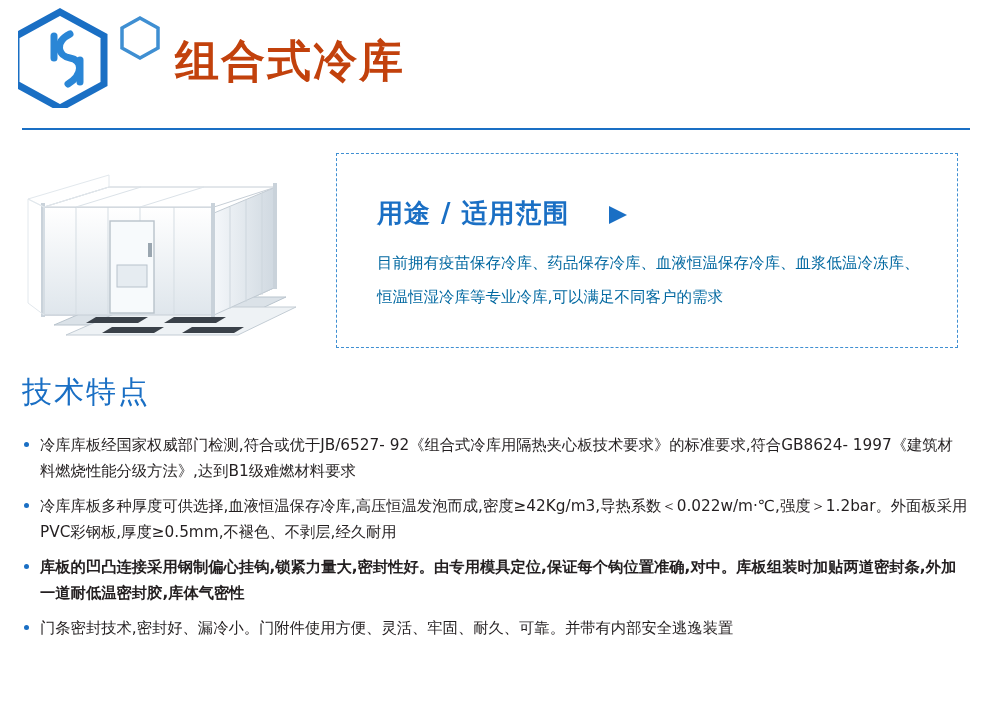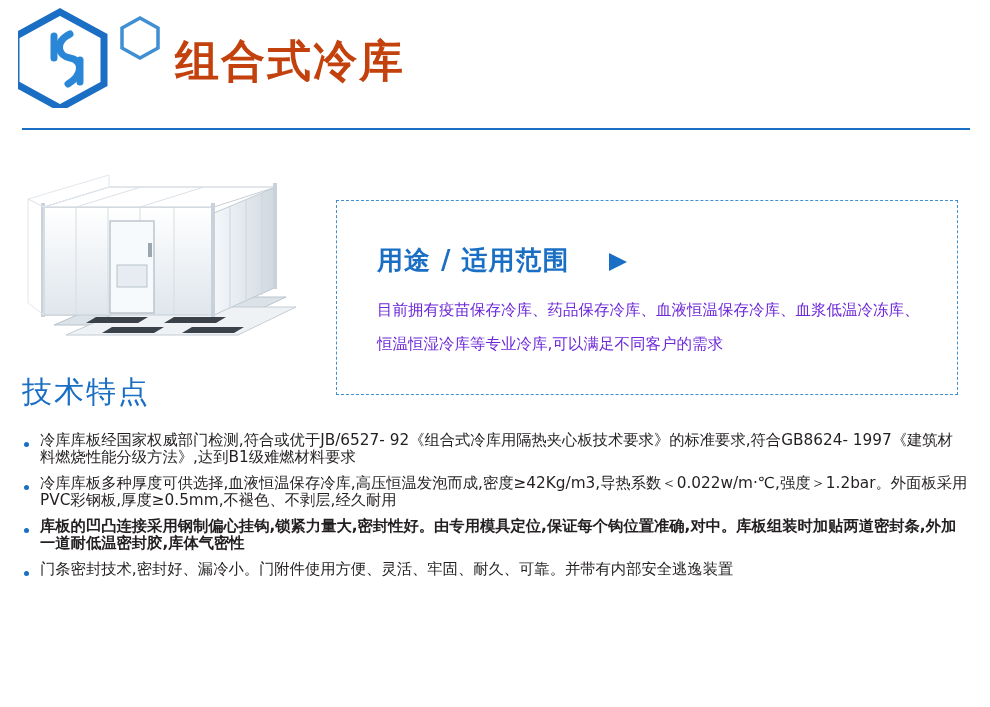"用途 / 适用范围" .callout { margin-top: 47px -> none }
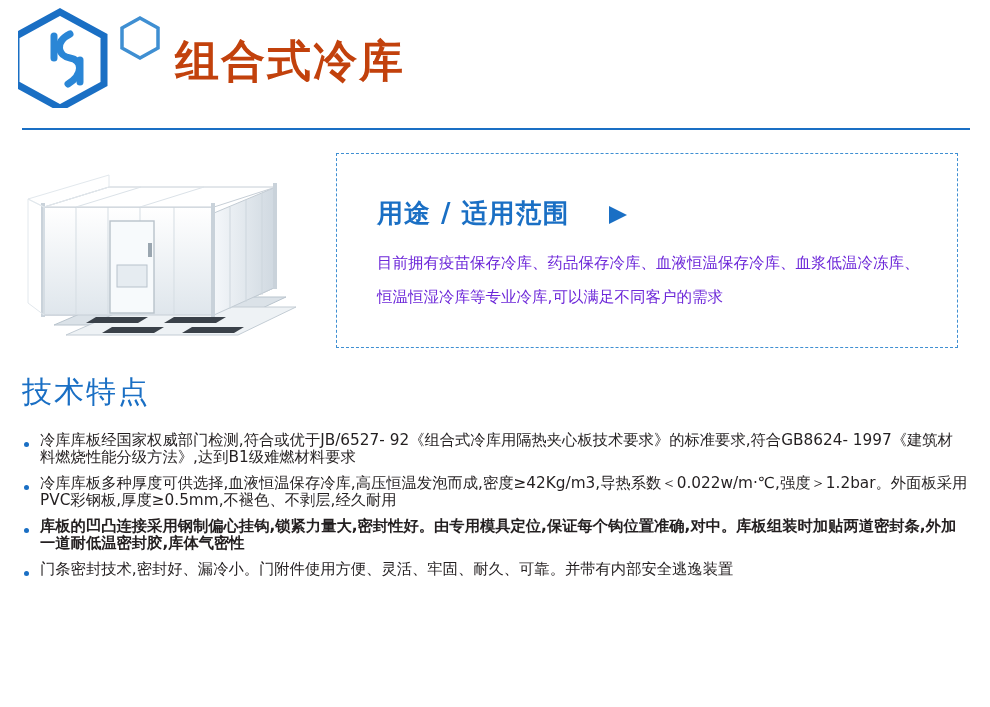"目前拥有疫苗保存冷库、药品保存冷库、血液恒温保存冷库、血浆低温冷冻库、恒温恒湿冷" .callout-body { color: #6d28d9 -> #0369a1 }
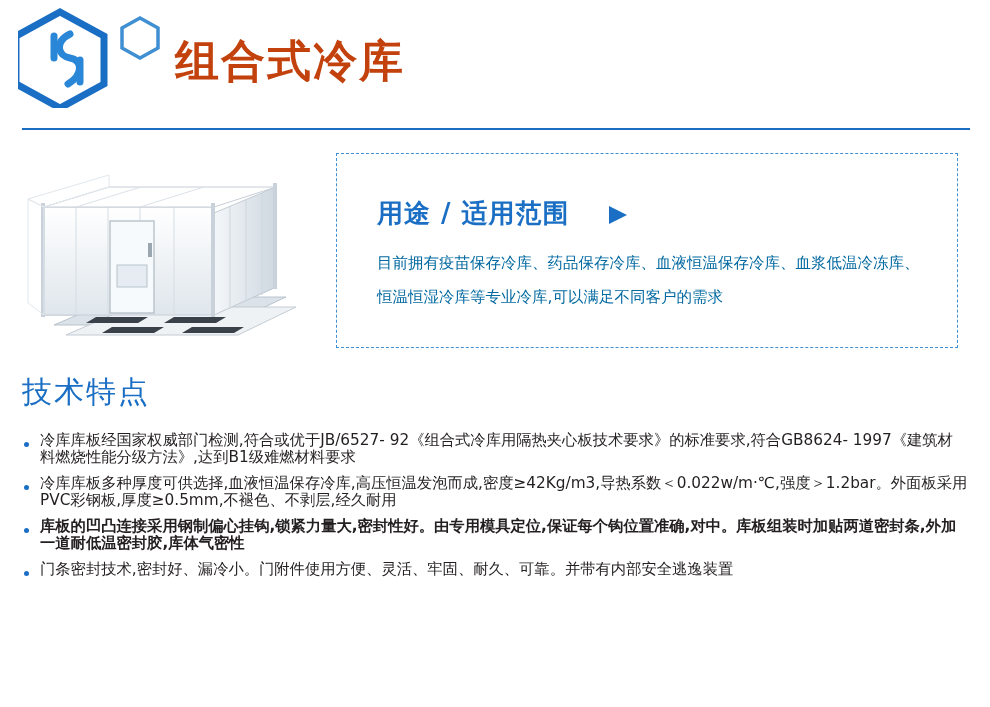"冷库库板经国家权威部门检测,符合或优于JB/6527-" .feature-item { line-height: 17px -> 26px }
